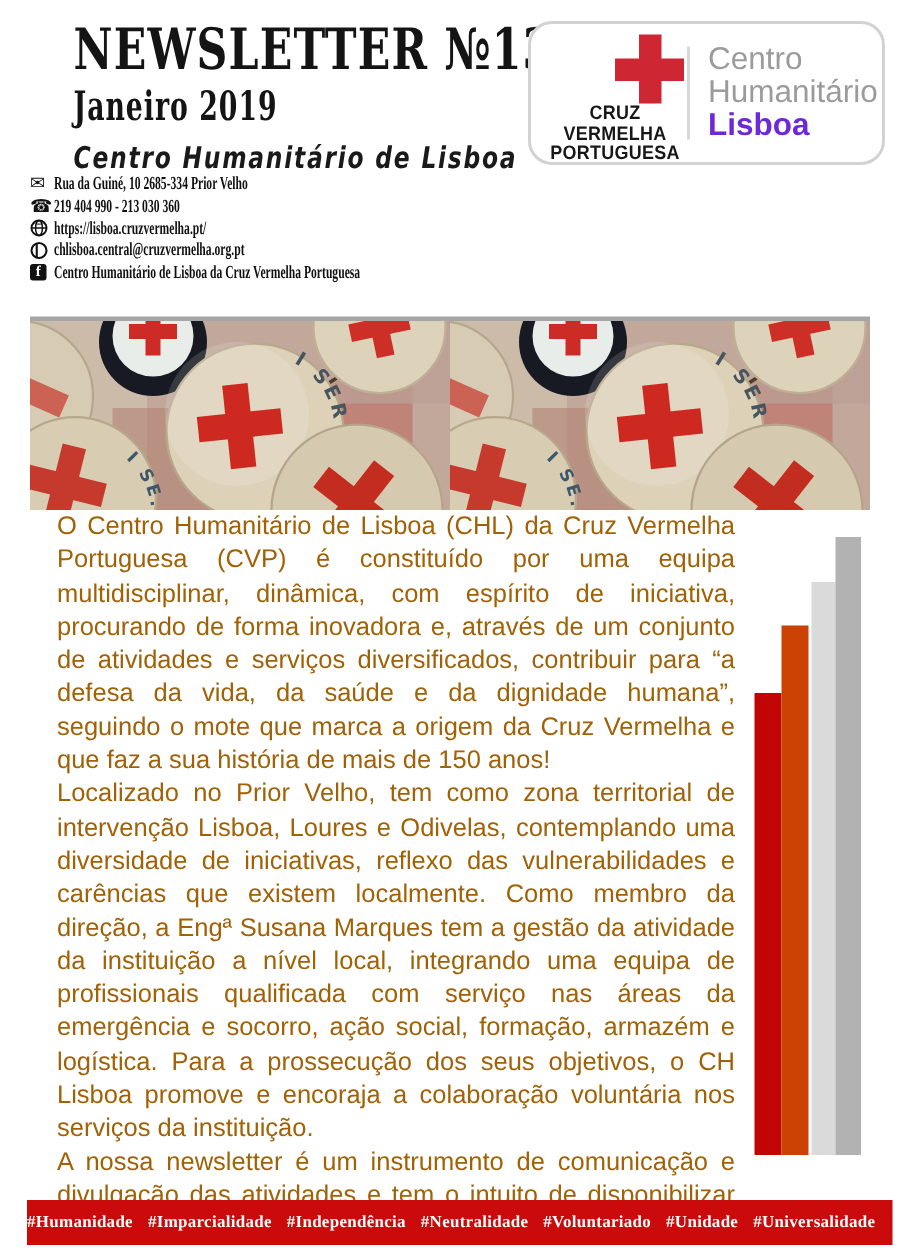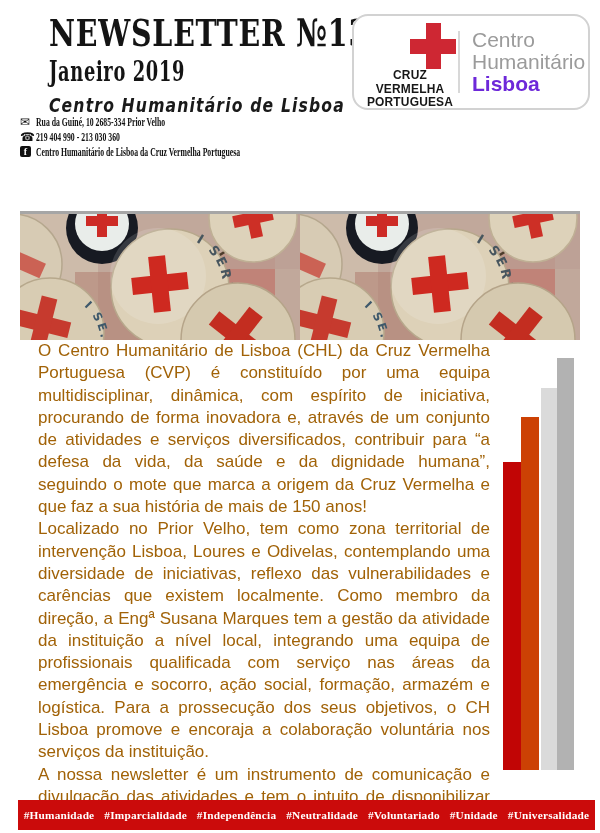"https://lisboa.cruzvermelha.pt/" div.c-row { html: none -> <div> <span> <svg> <circle></circle> <ellipse></ellipse> <line></line> <path></path> </svg> </span> <span>https://lisboa.cruzvermelha.pt/</span> </div> }
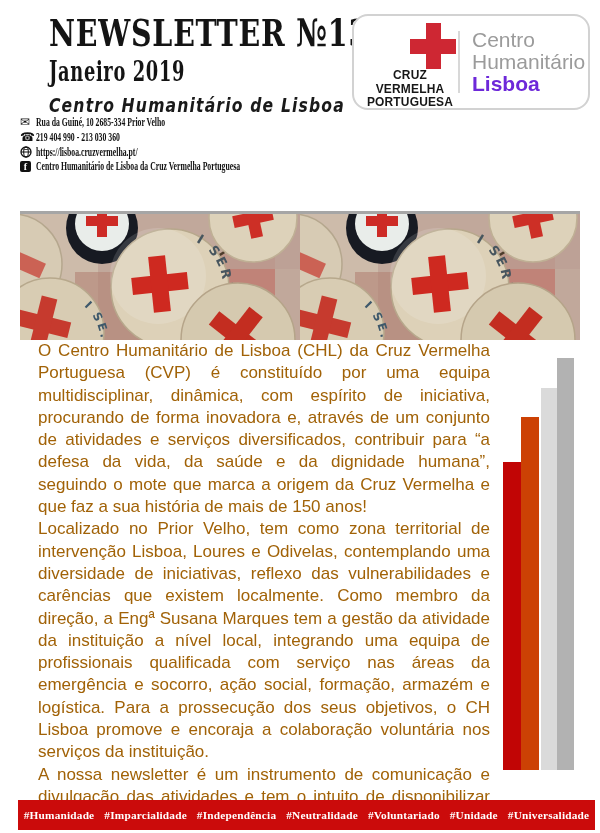"chlisboa.central@cruzvermelha.org.pt" div.c-row { html: none -> <div> <span> <svg> <circle></circle> <line></line> </svg> </span> <span>chlisboa.central@cruzvermelha.org.pt</span> </div> }
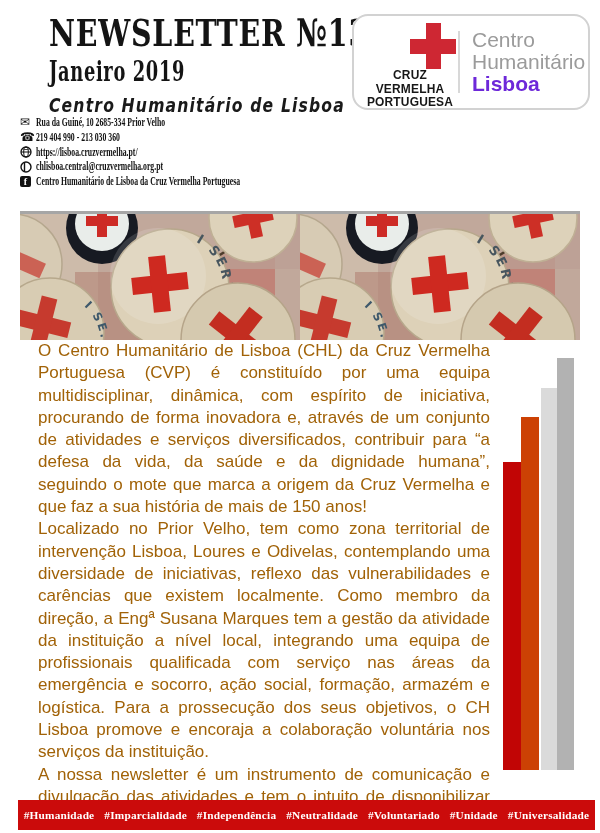"#Humanidade" .footer { justify-content: center -> flex-start }
